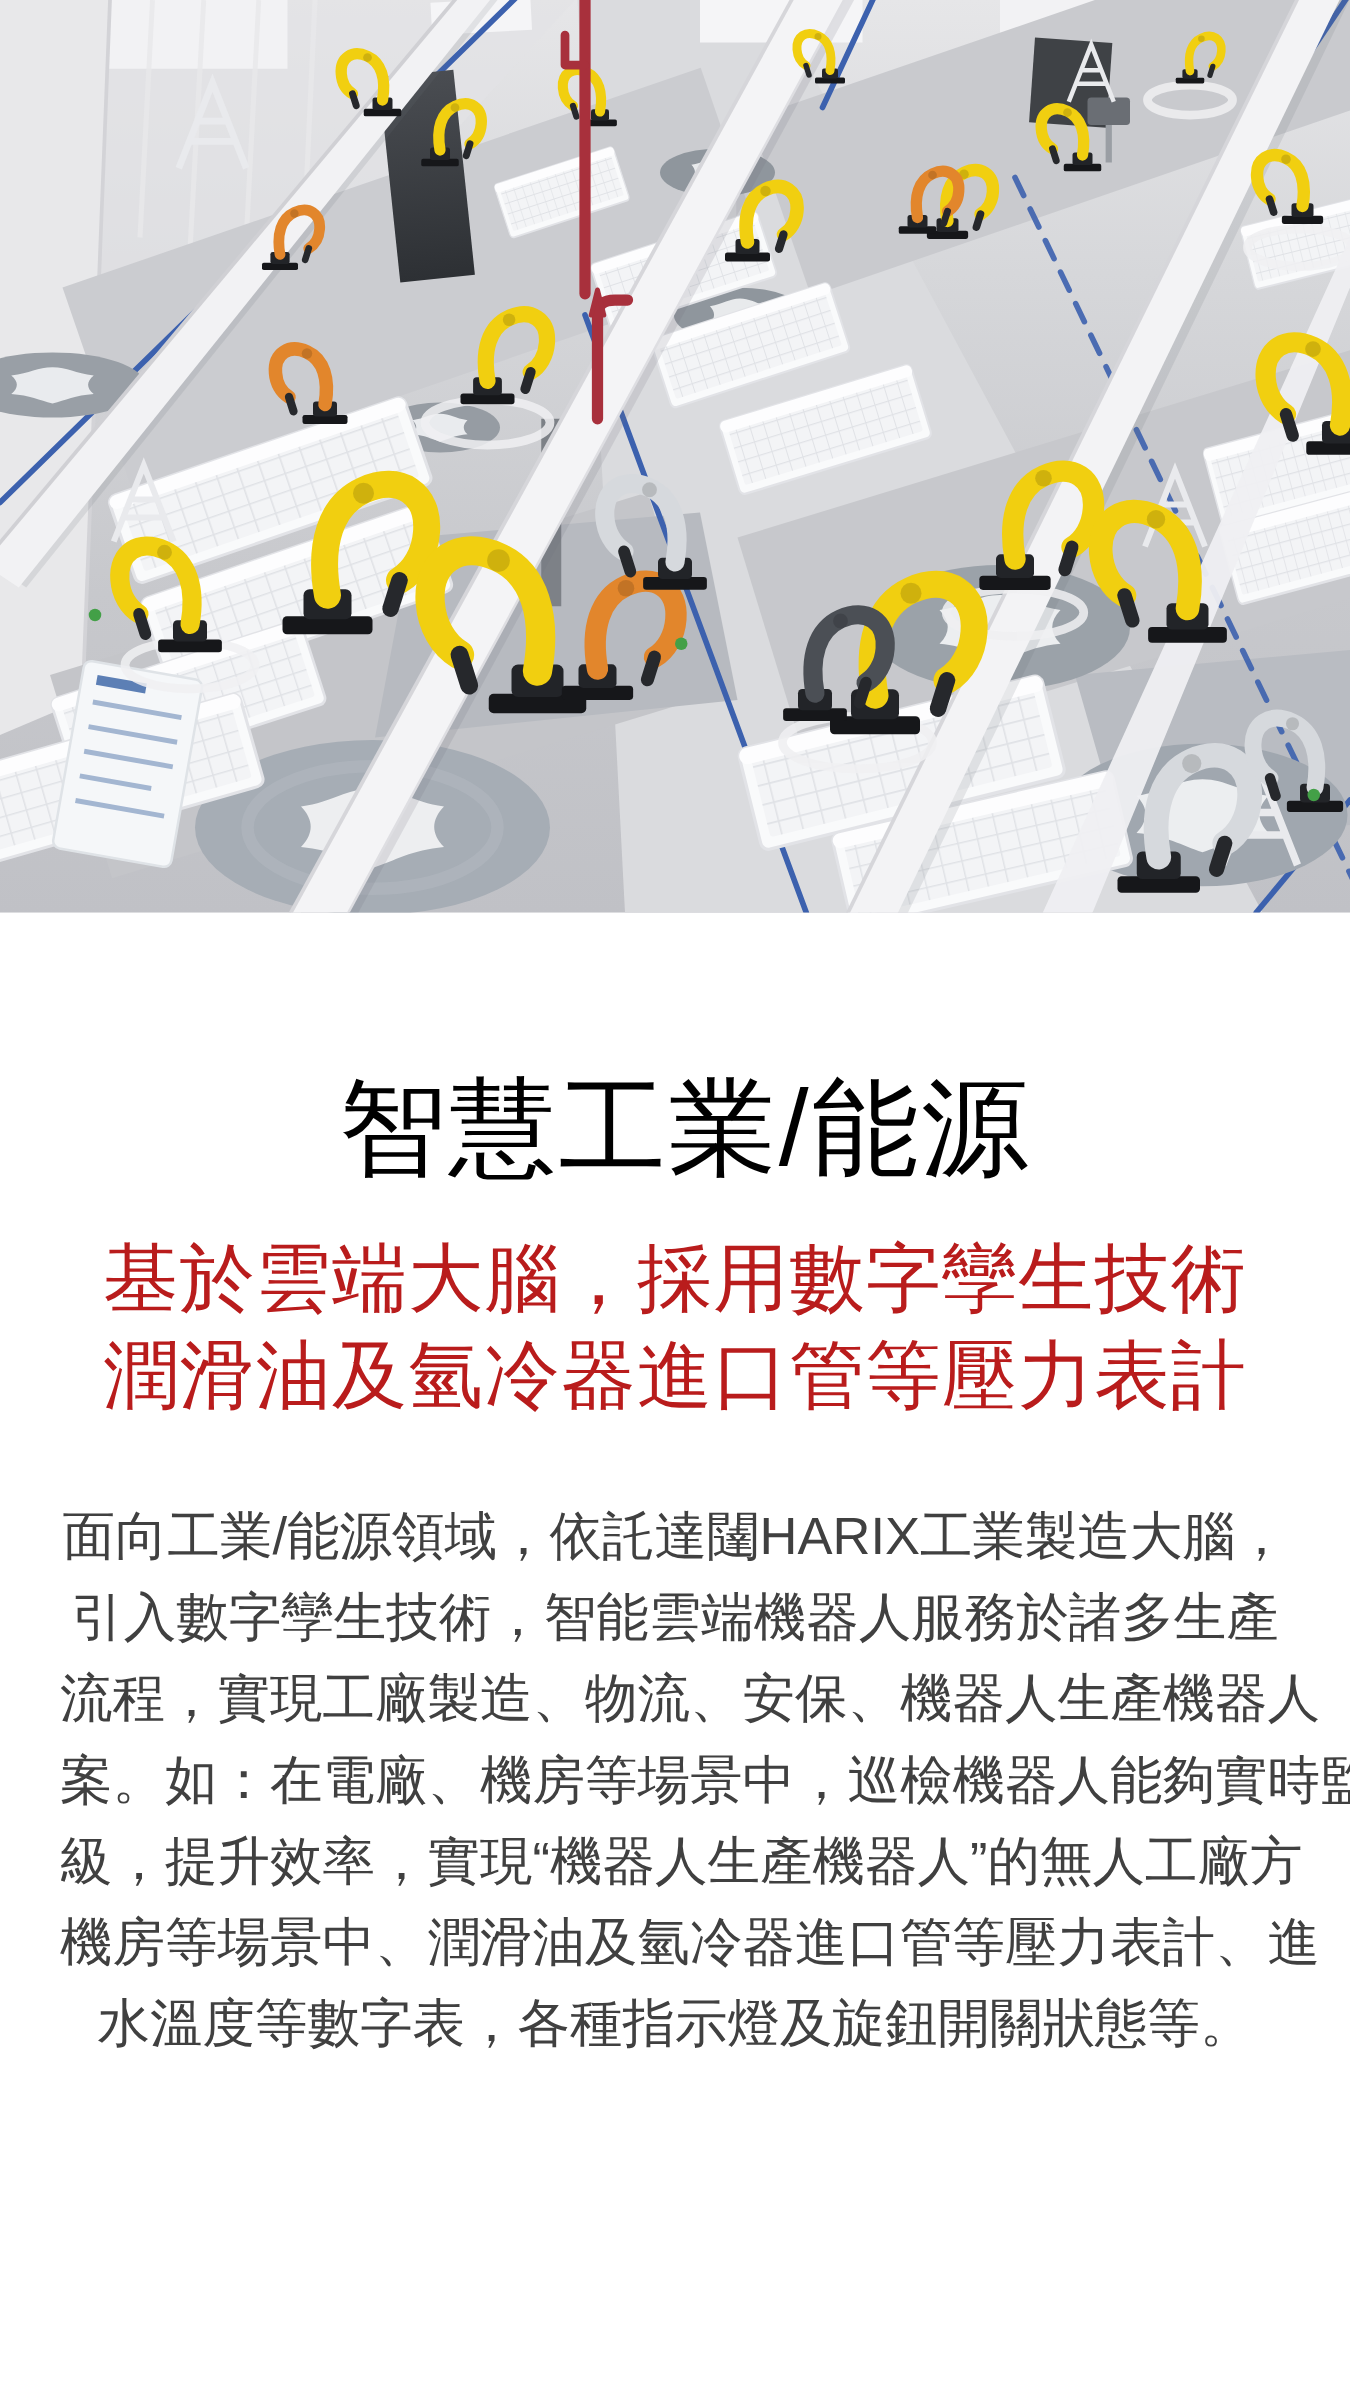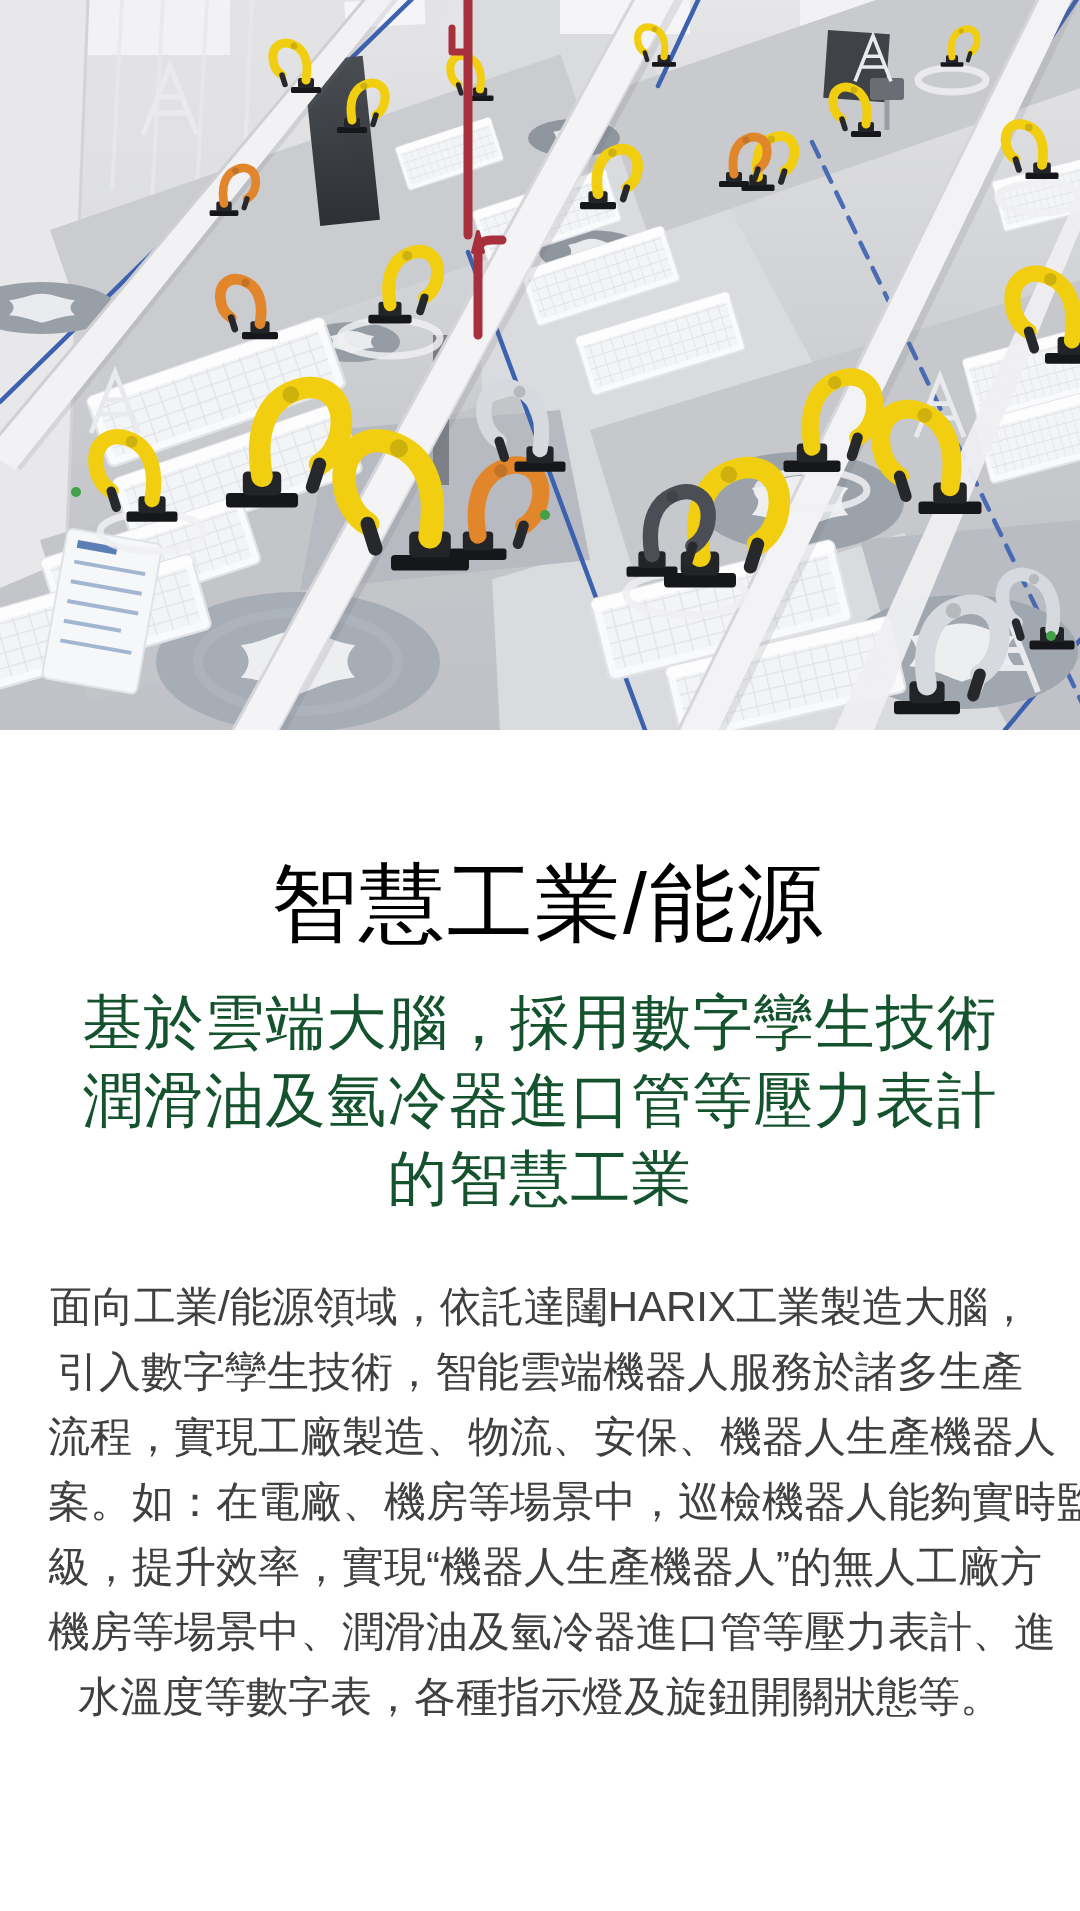"基於雲端大腦，採用數字孿生技術" .subtitle { color: #14532d -> #b91c1c }
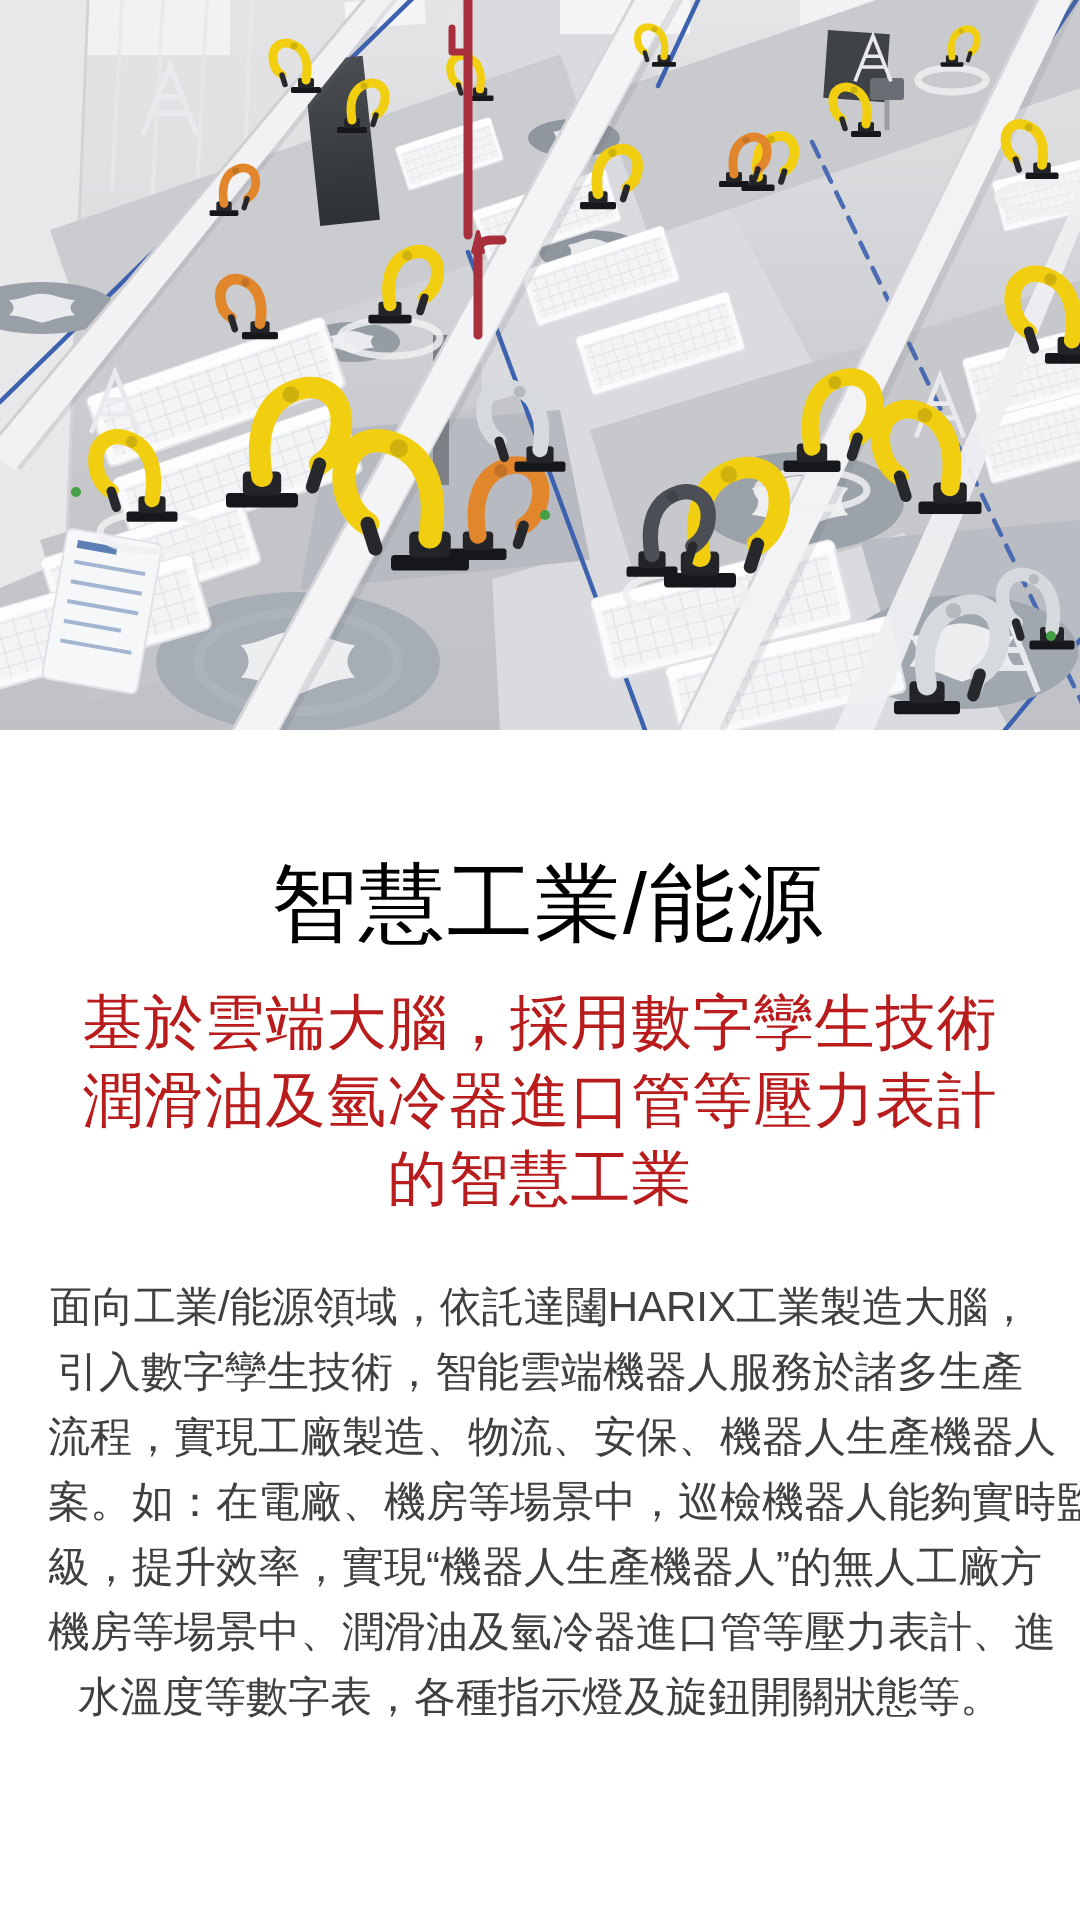"的智慧工業" div.line { html: <div>的智慧工業</div> -> none }
